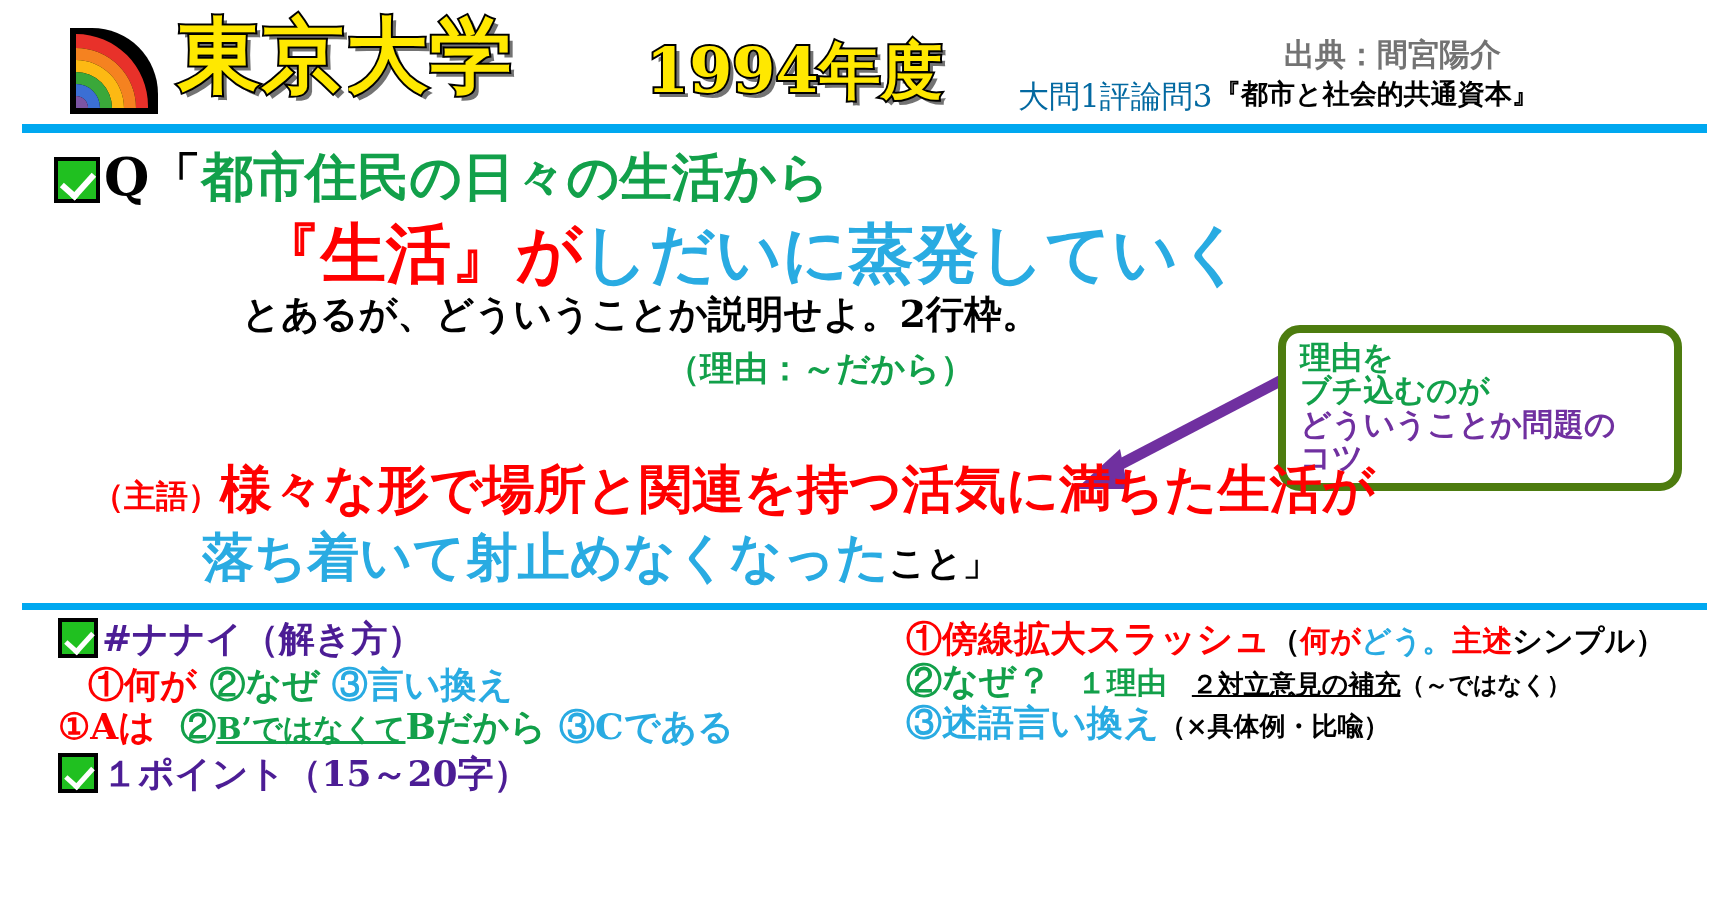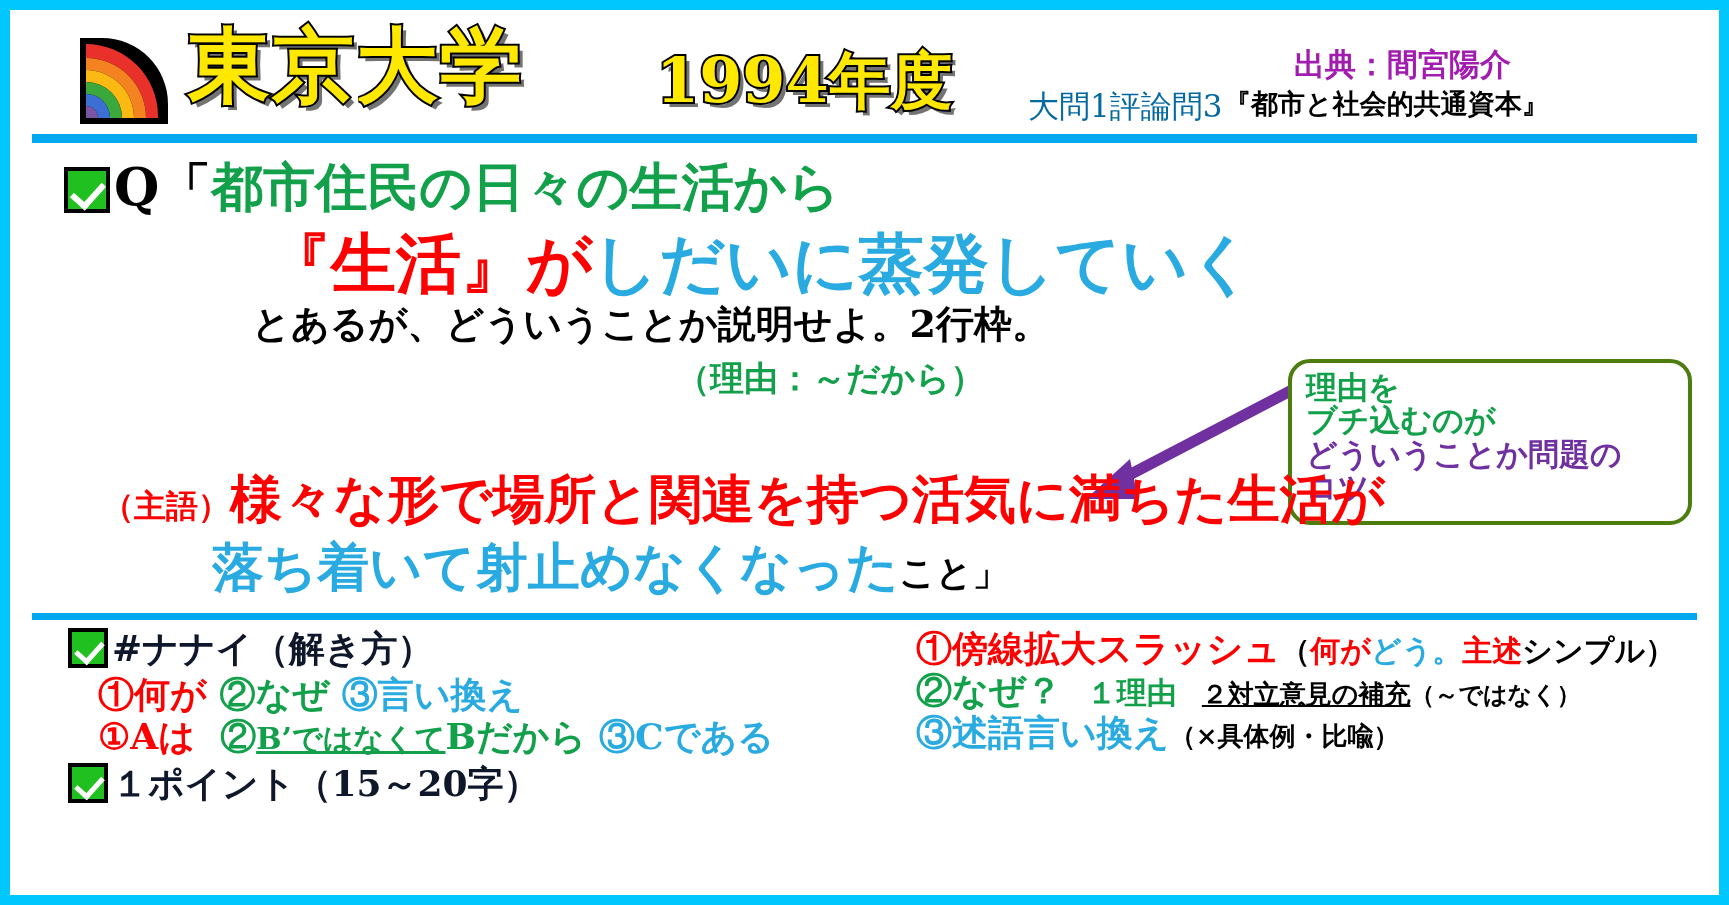"東京大学" #slide { padding: 10px -> none }
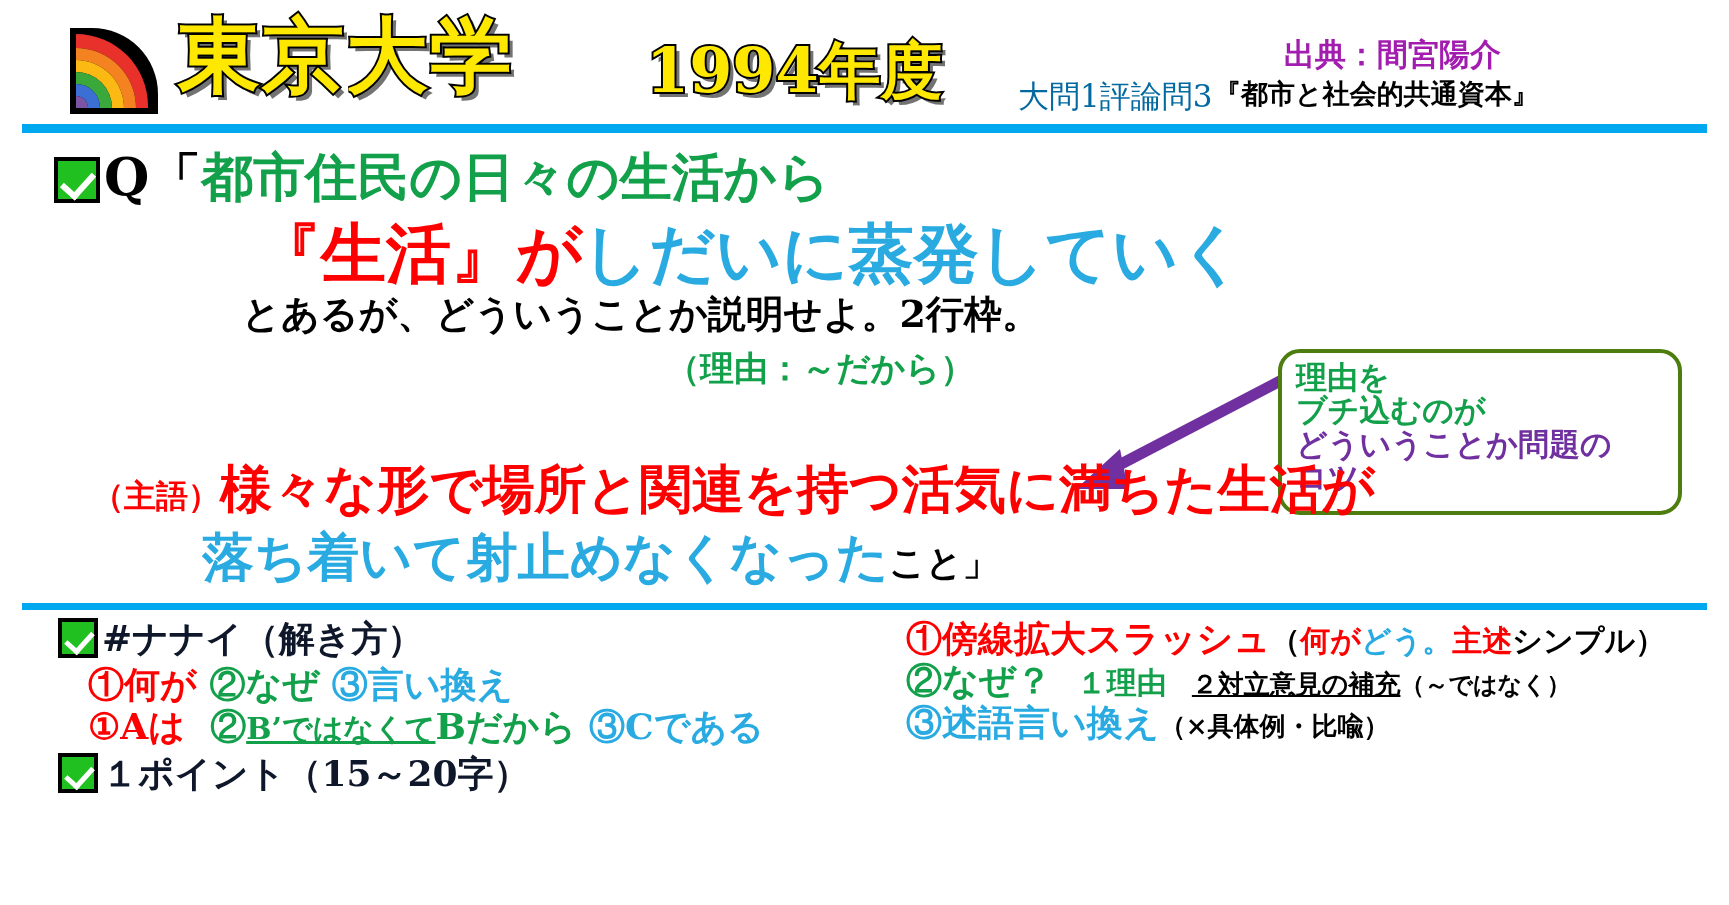"出典：間宮陽介" .src1 { color: #a21caf -> #737373 }
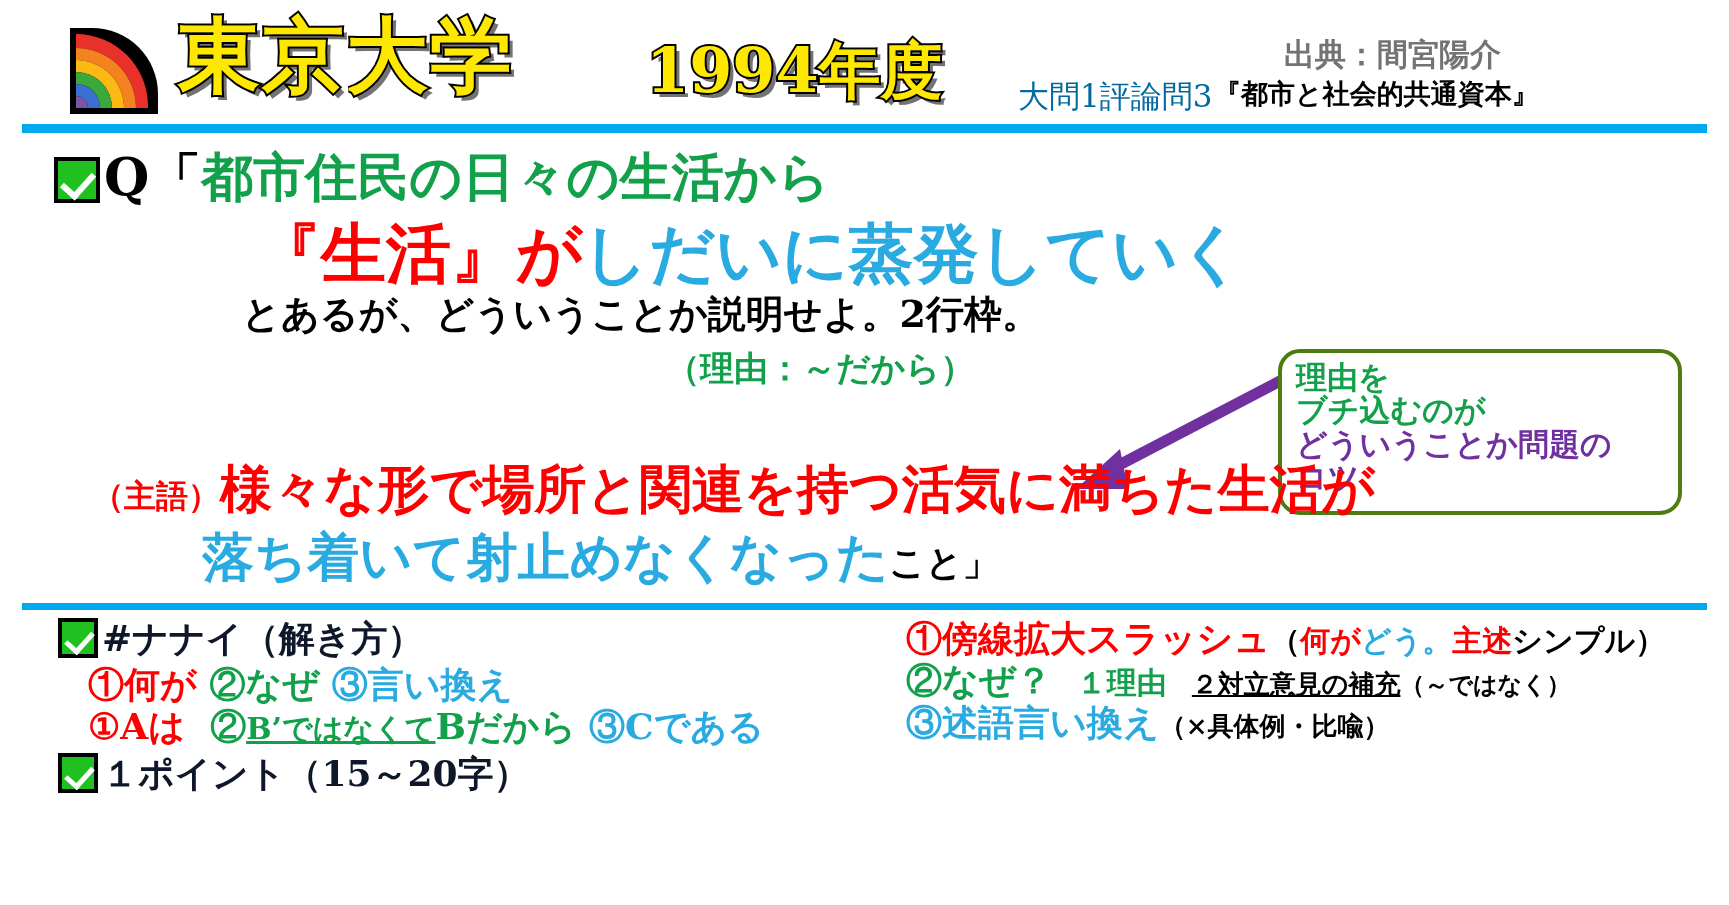"理由を" .callout { border: 4px solid #4d7c0f -> 8px solid #4d7c0f; margin-top: 24px -> none }
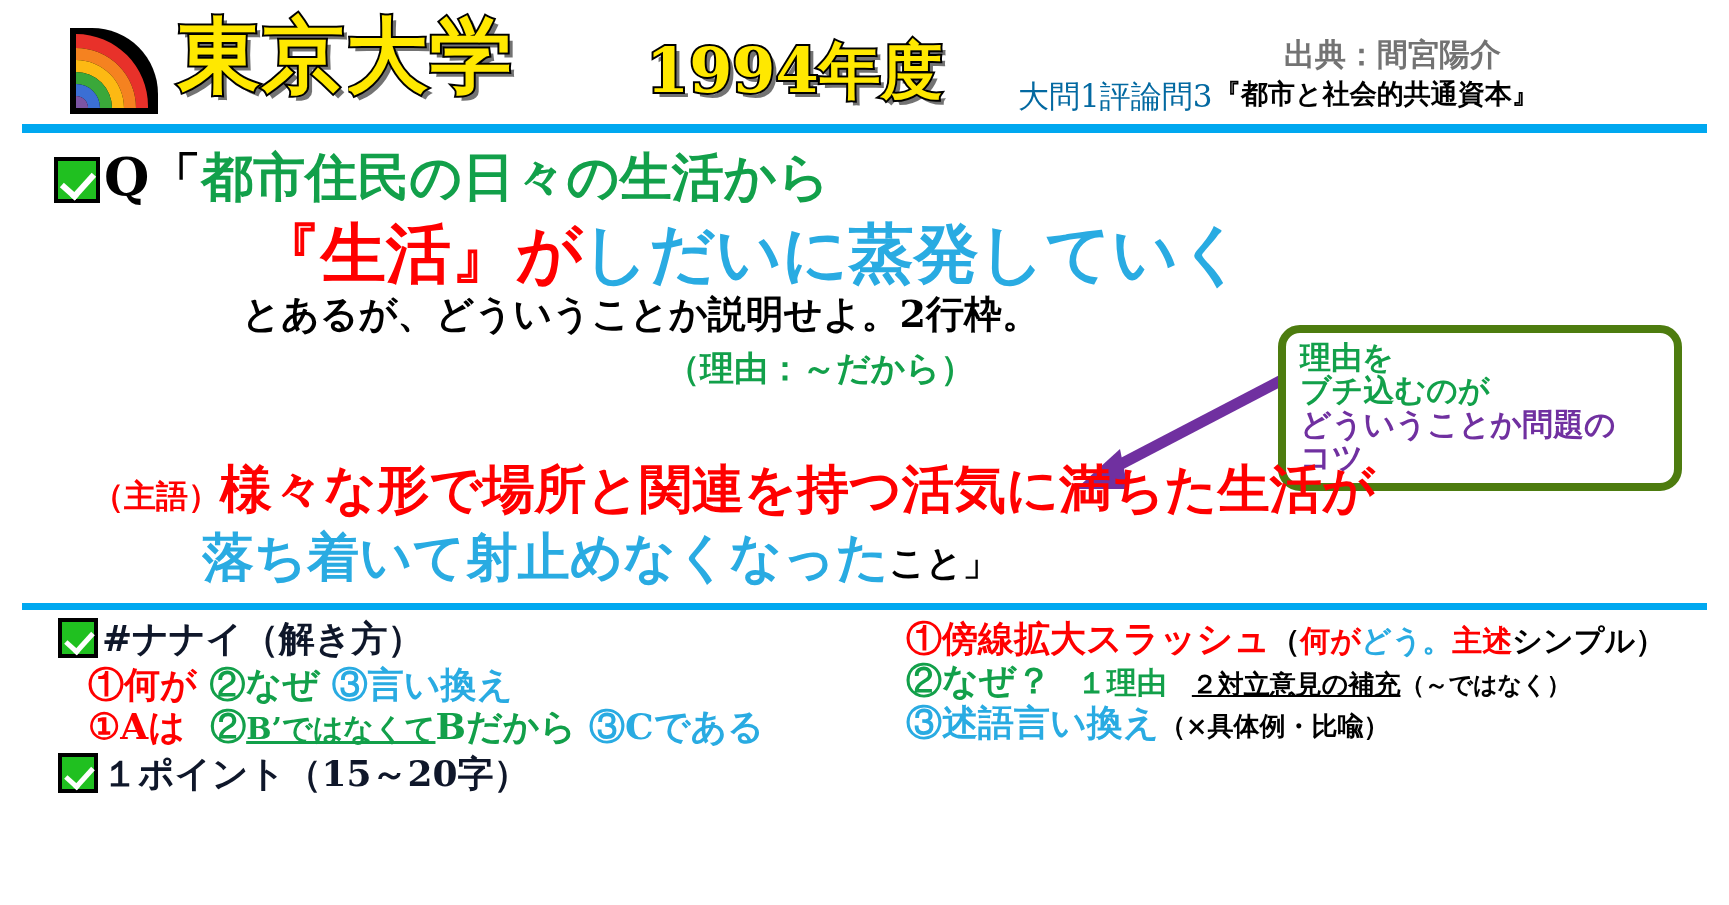"#ナナイ（解き方）" .f-head { color: #0f172a -> #4c1d95 }
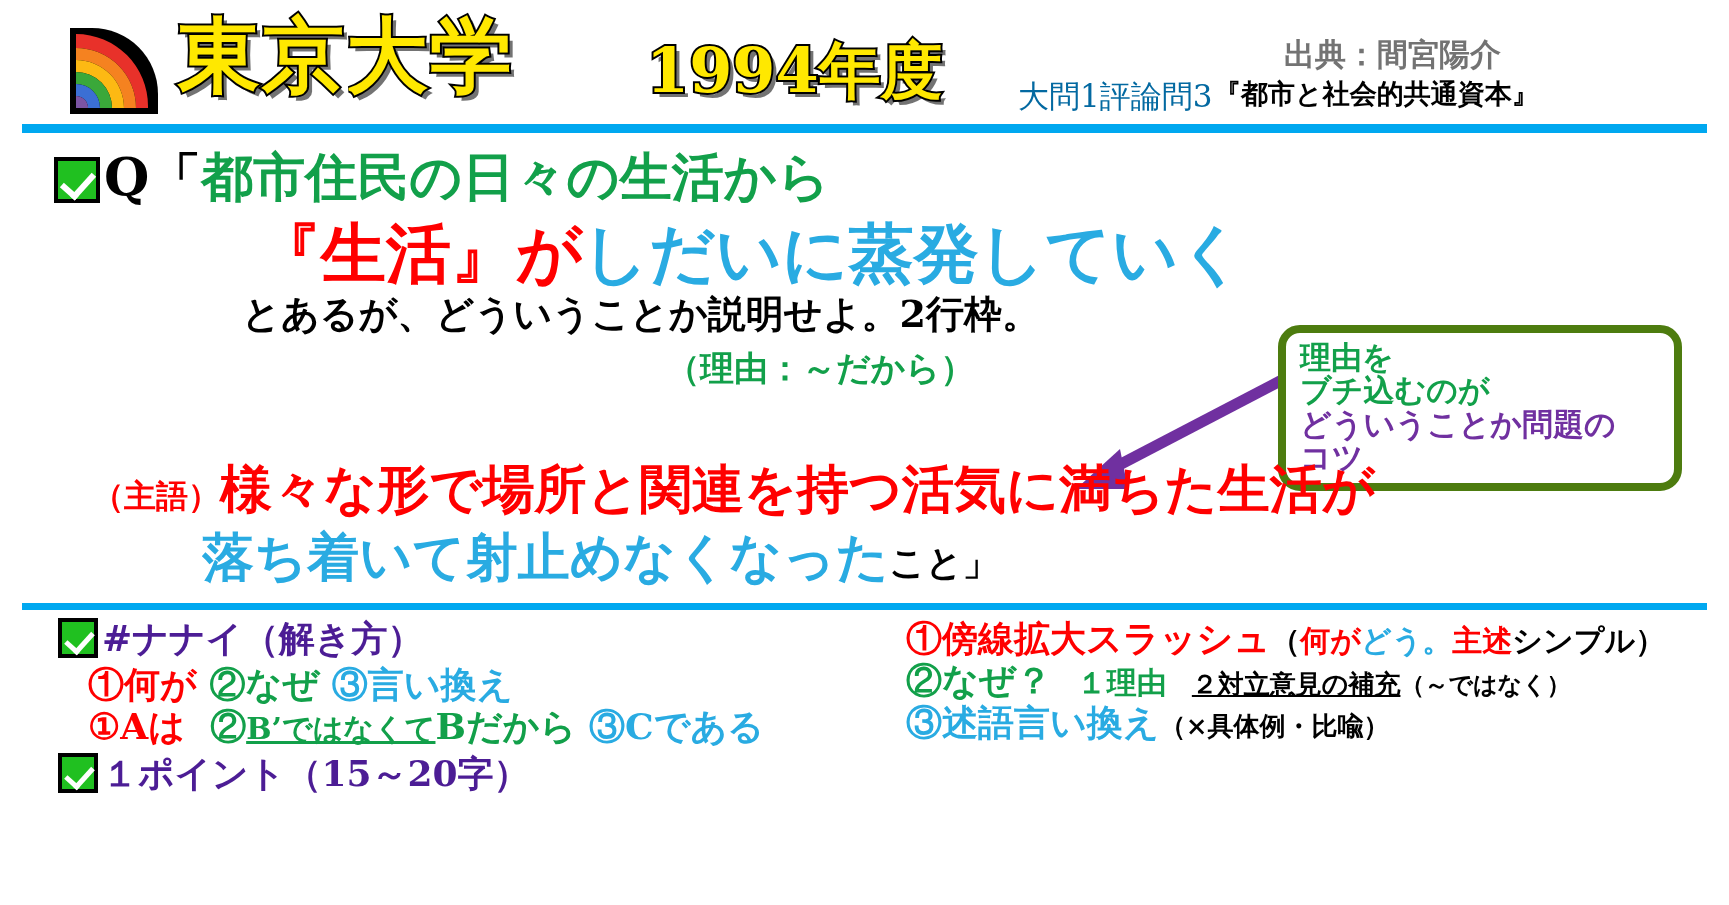"①Aは ②B’ではなくてBだから ③Cである" .f-item2 { margin-left: 30px -> none }
